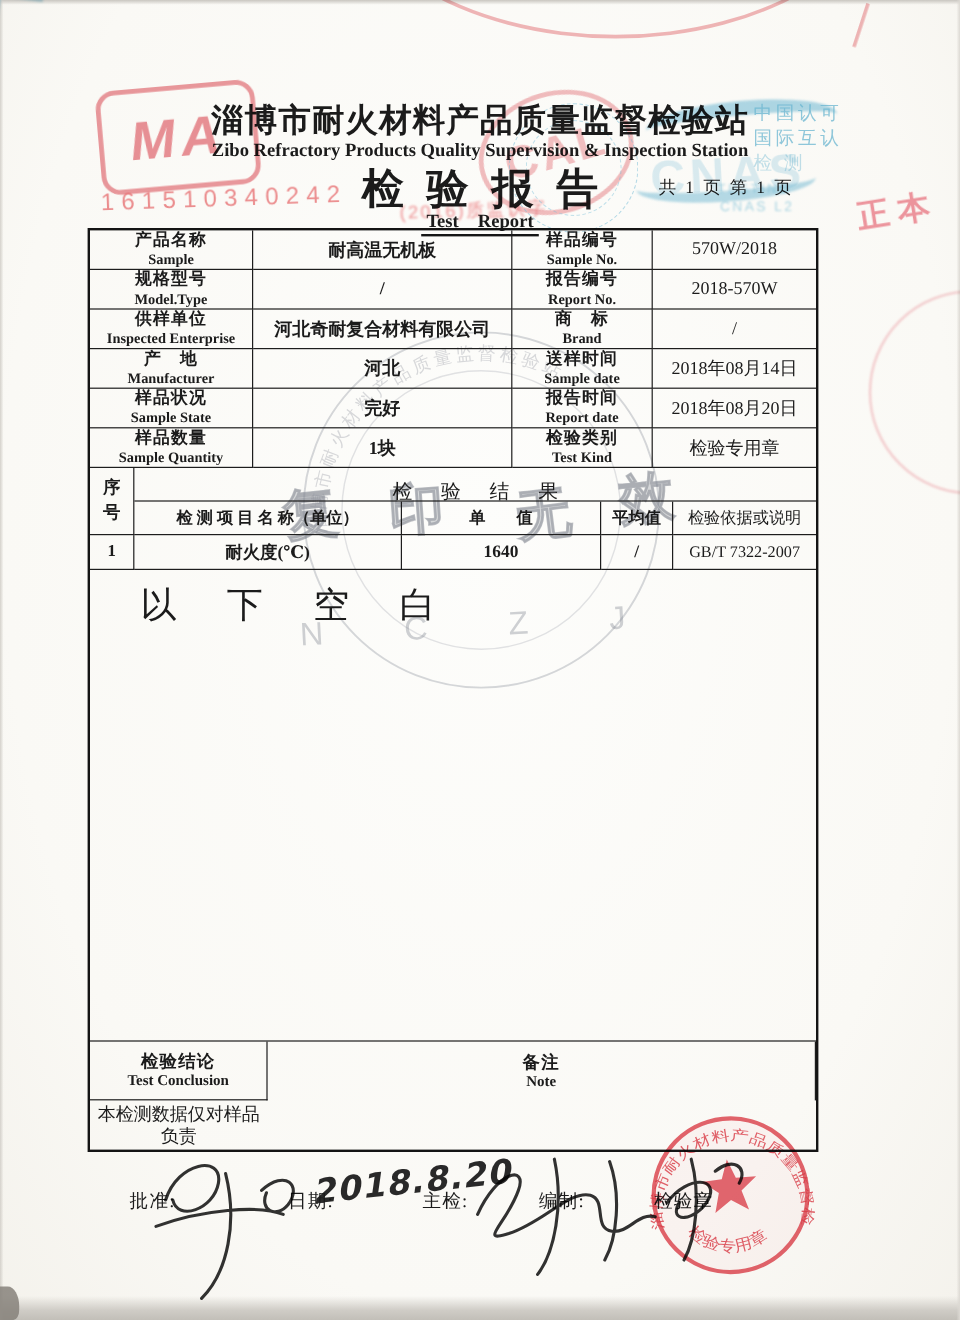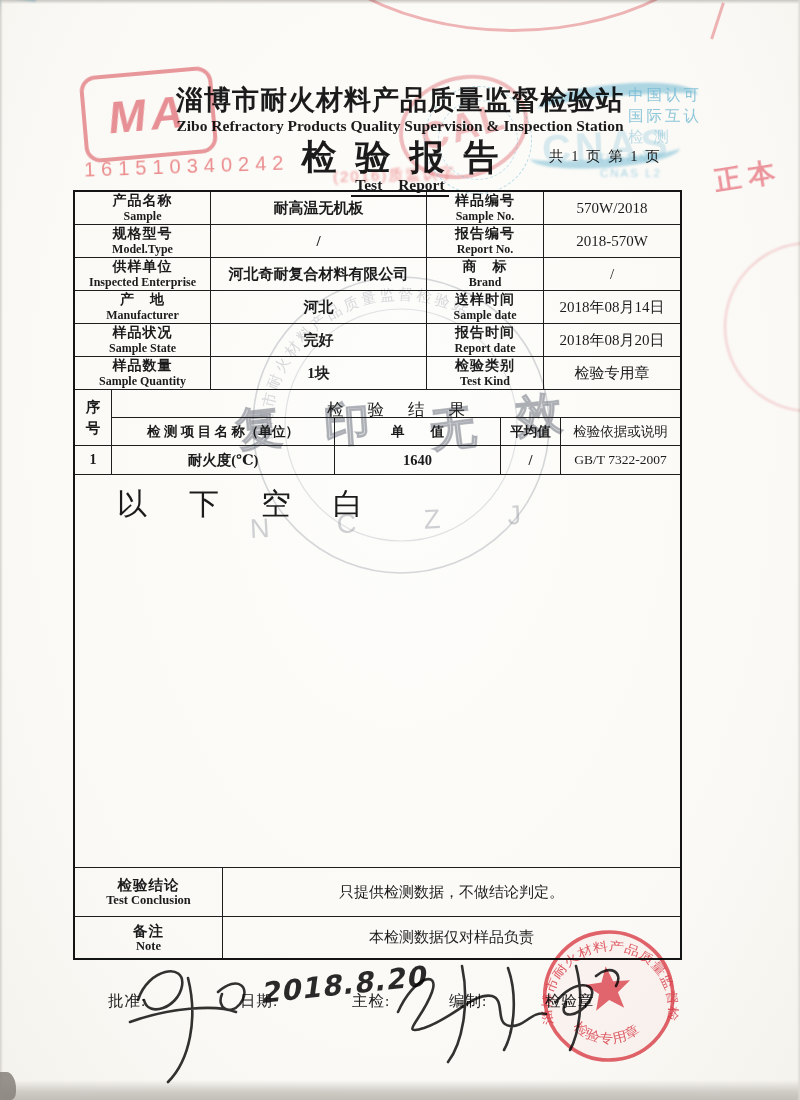"只提供检测数据，不做结论判定。" div.cell { html: <div>只提供检测数据，不做结论判定。</div> -> none }
